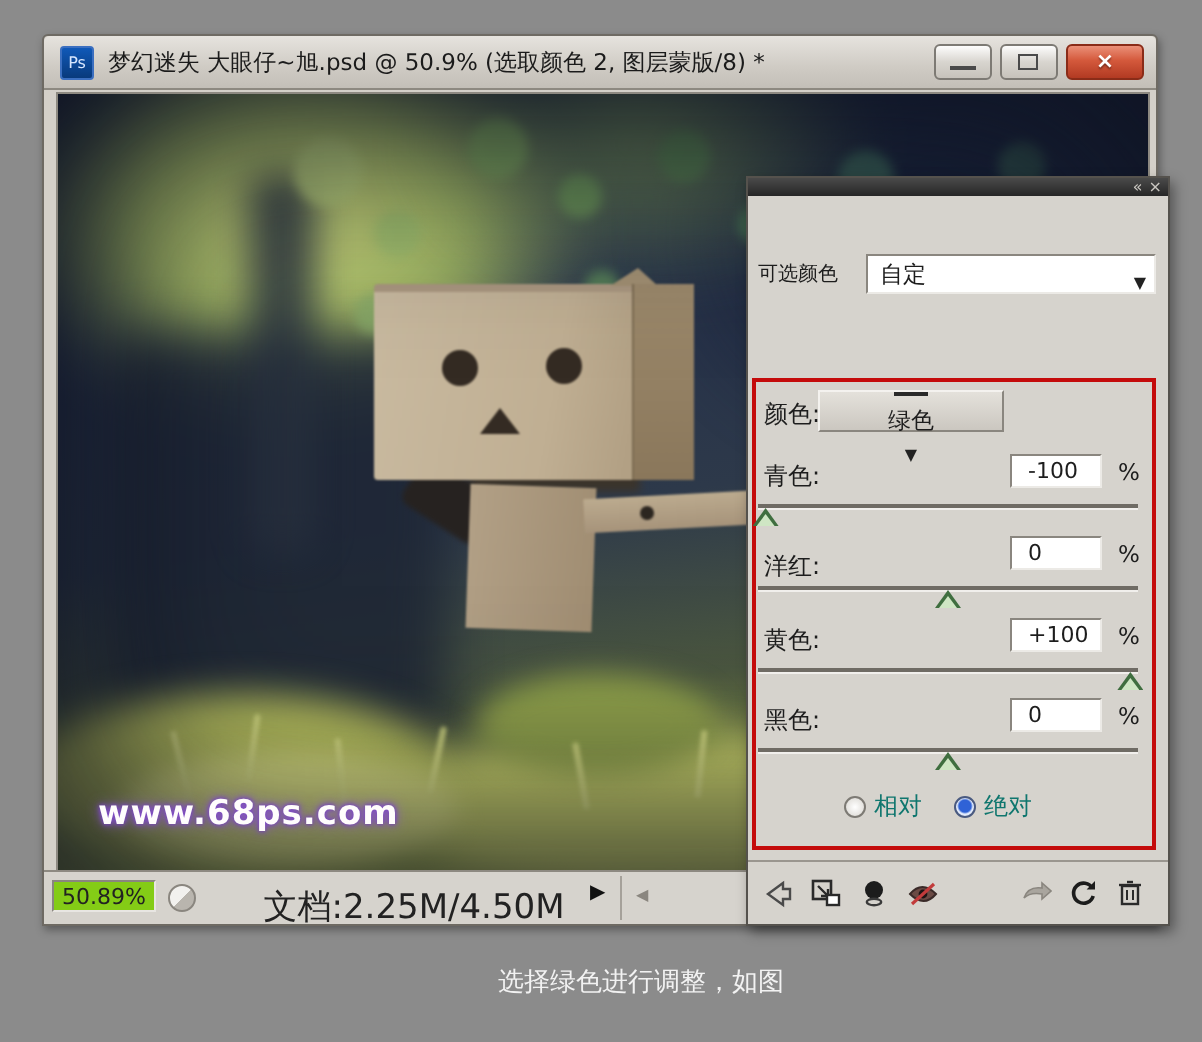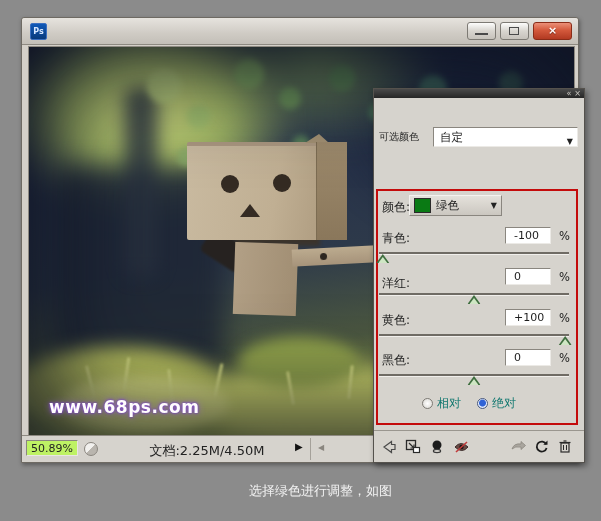"Ps" .ps-badge { font-weight: bold -> normal }
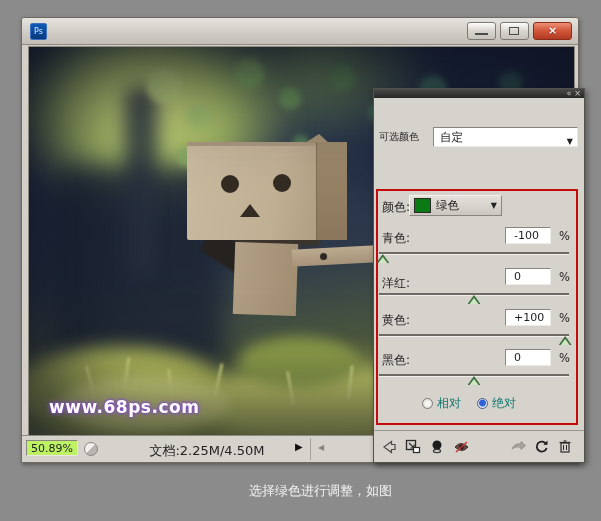"梦幻迷失 大眼仔~旭.psd @ 50.9% (选取颜色" div.title-text { html: none -> <div>梦幻迷失 大眼仔~旭.psd @ 50.9% (选取颜色 2, 图层蒙版/8) *</div> }
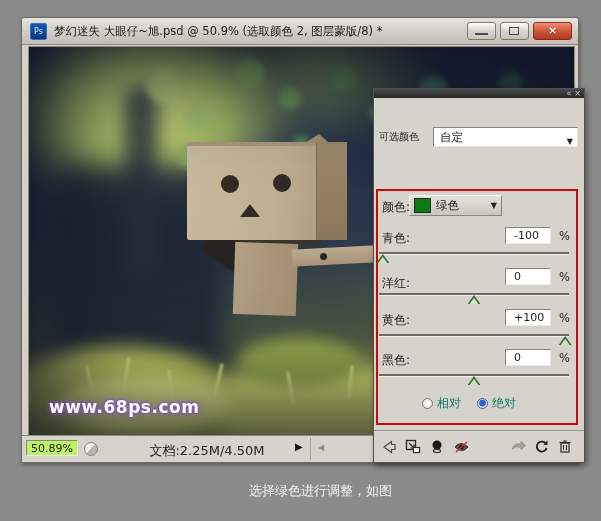"绿色" .color-dd { flex-direction: none -> column }
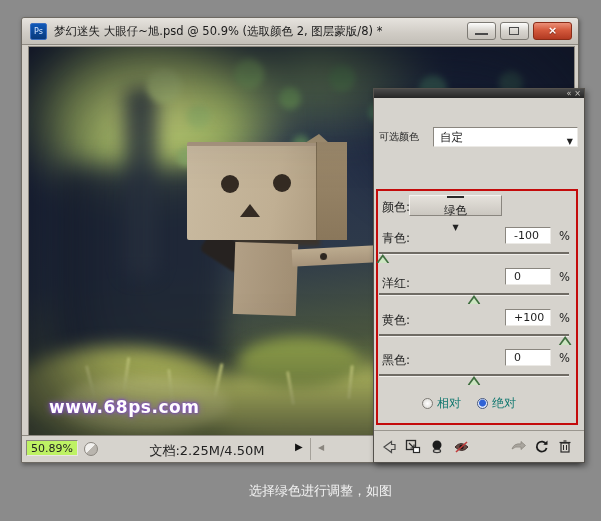"50.89%" .zoom-field { background: #bef264 -> #84cc16 }
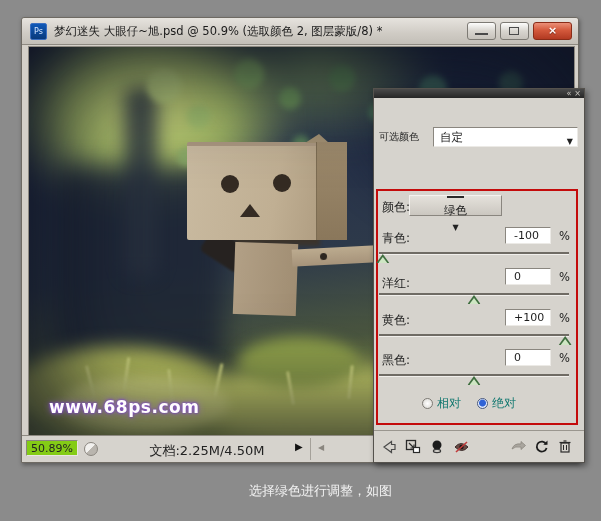"文档:2.25M/4.50M" .doc-info { font-size: 13px -> 17px }
